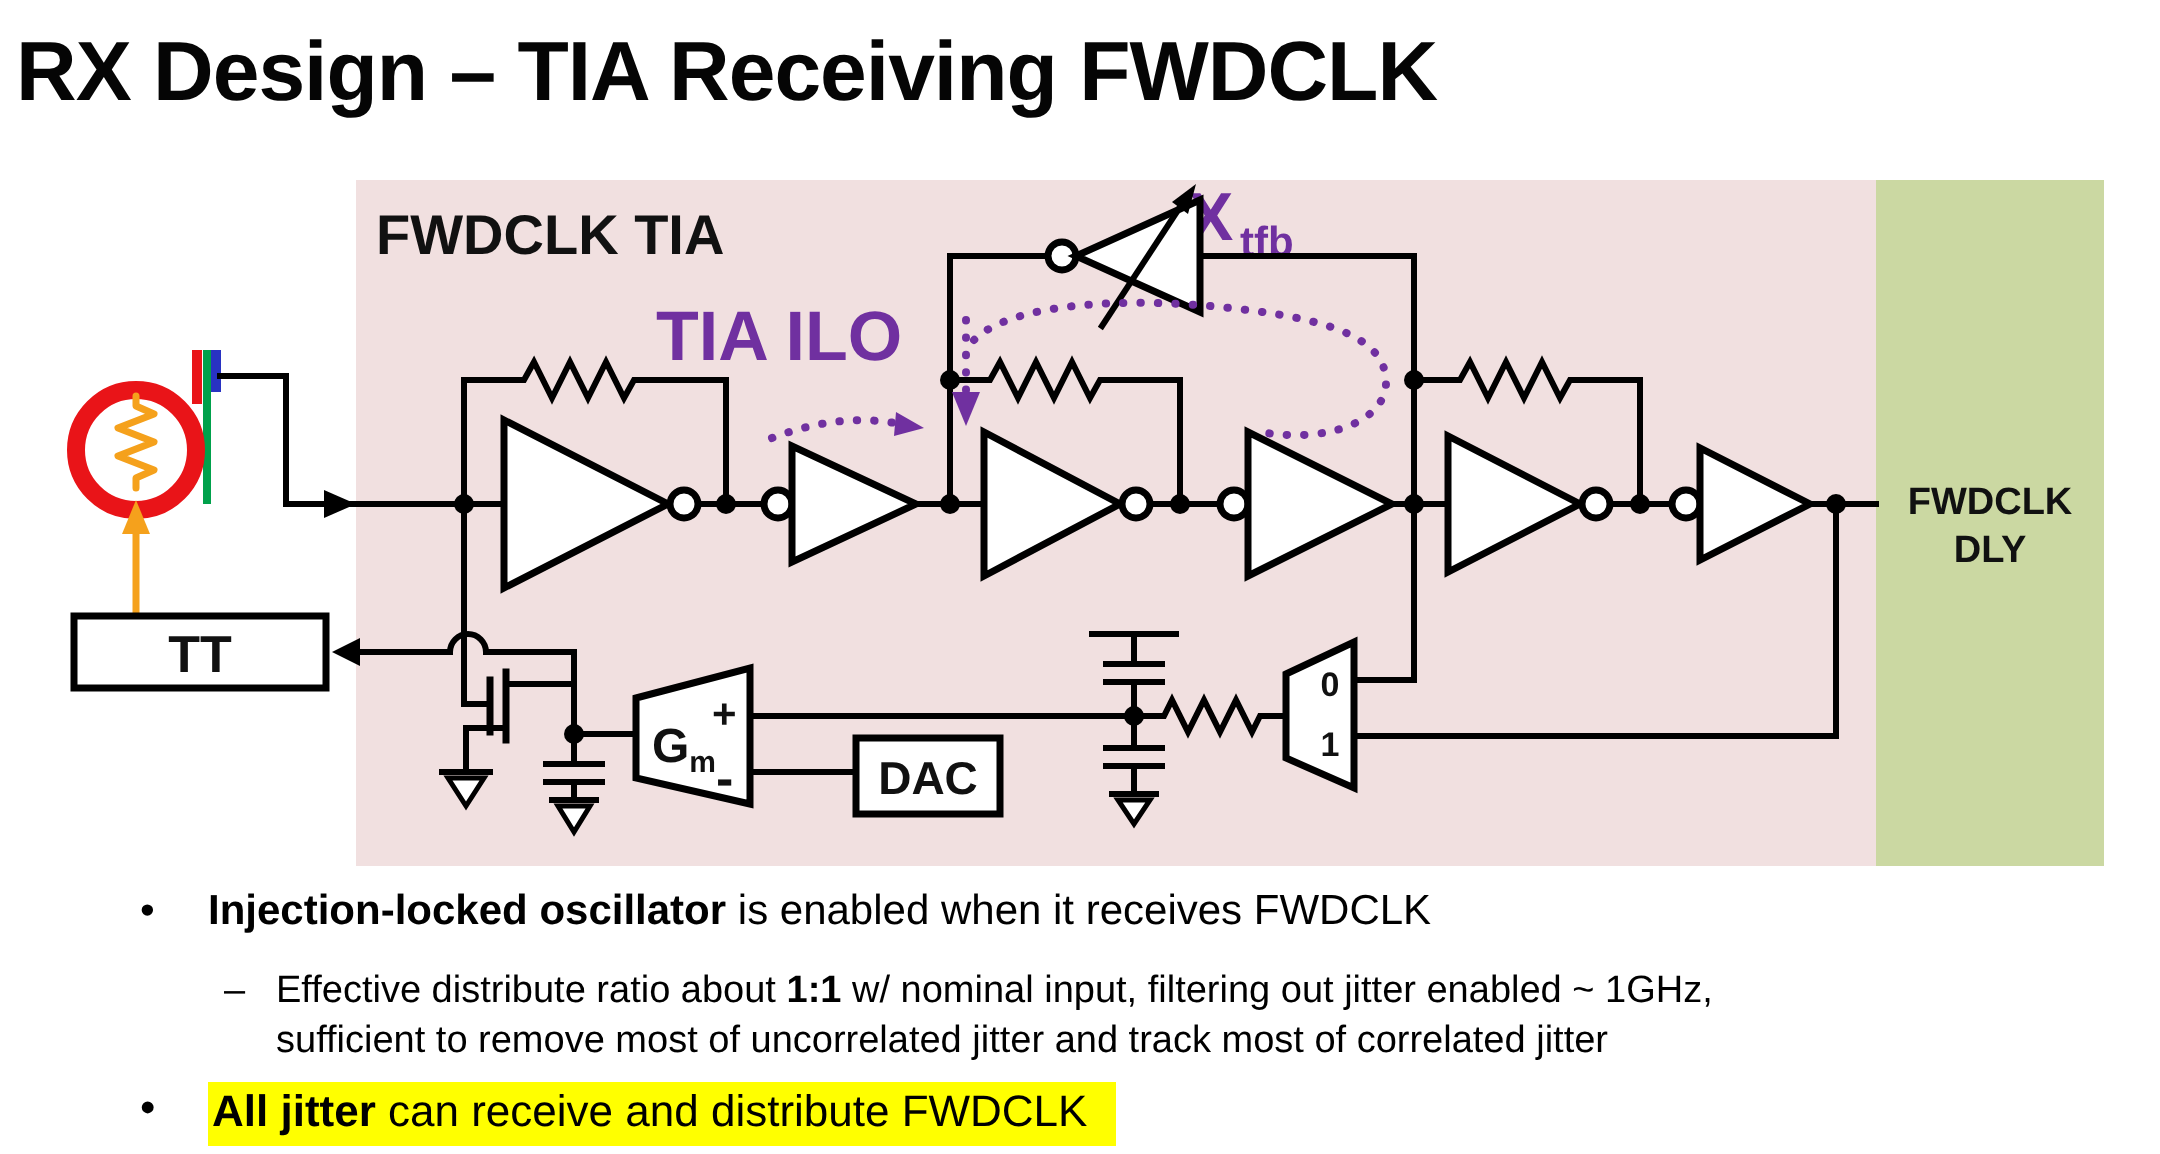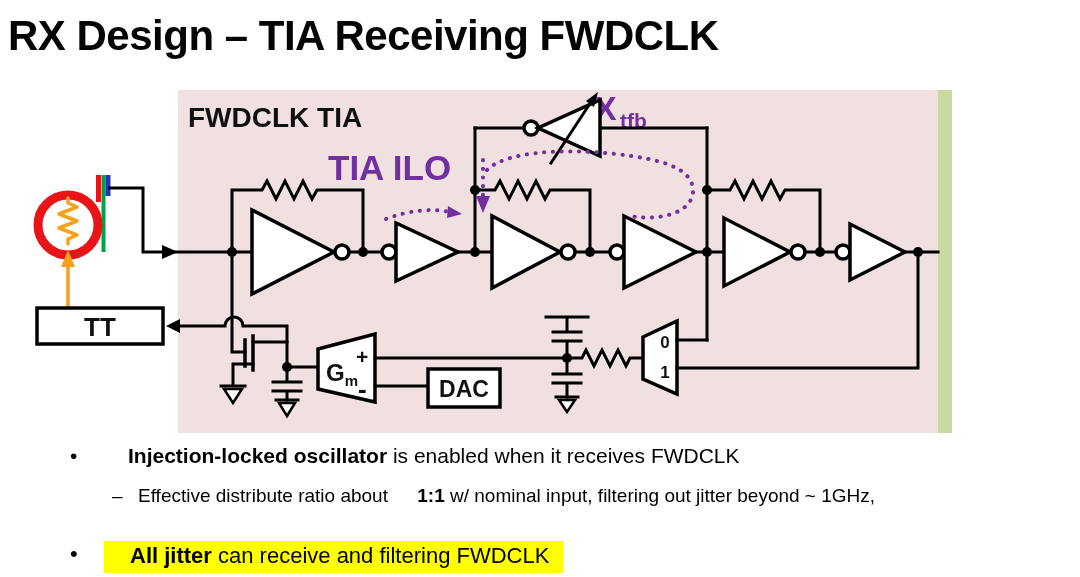"RX Design – TIA Receiving" .slide { width: 952px -> 1080px }
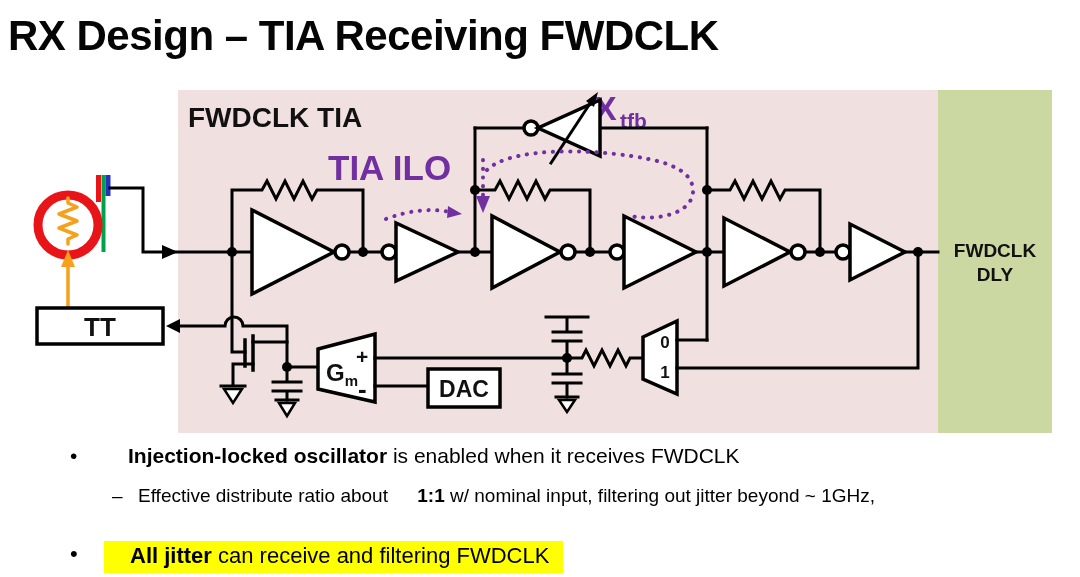"Injection-locked oscillator" b { margin-left: 24px -> none }
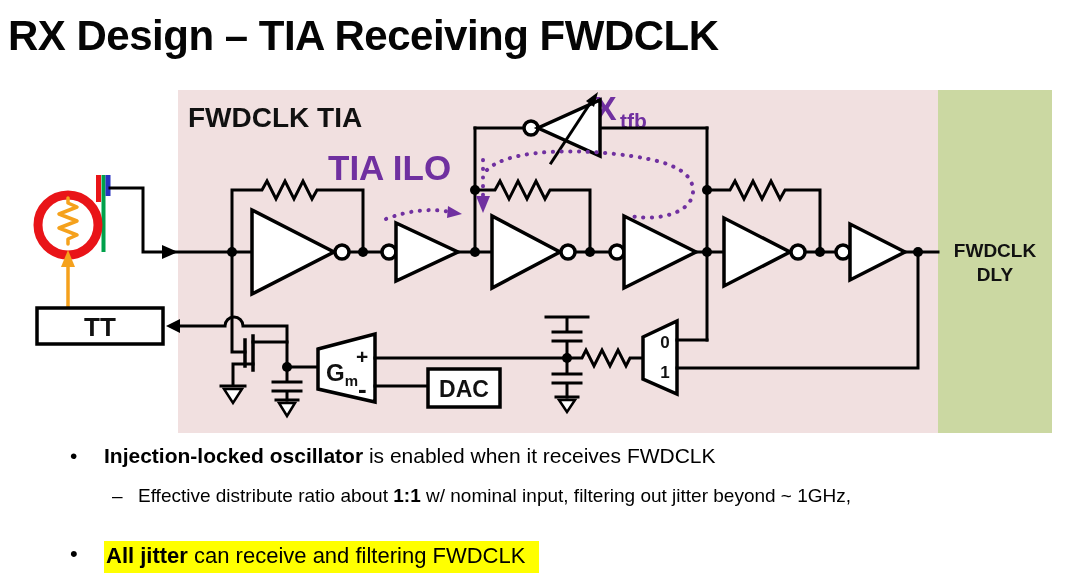"w/ nominal input, filtering out" span { text: beyond -> enabled }
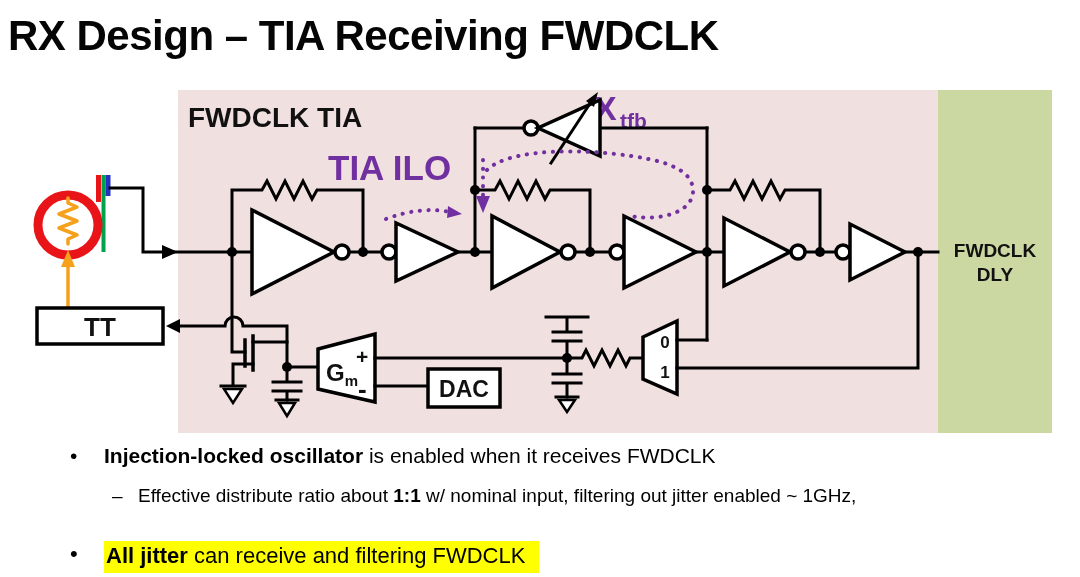"sufficient to remove most of" span { html: none -> <span>sufficient to remove most of uncorrelated jitter and track most of correlated jitter</span> }
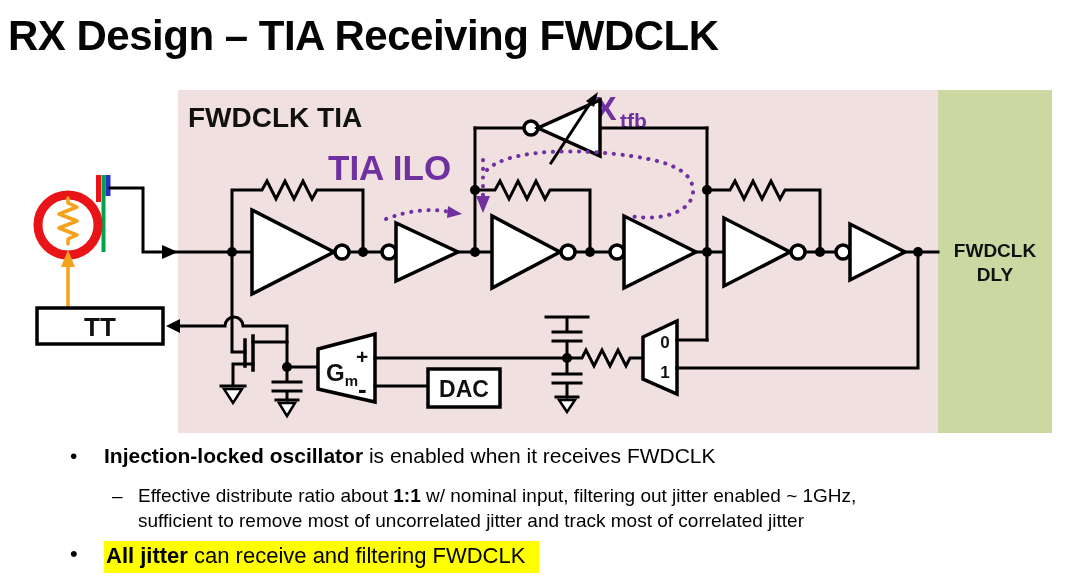"can receive and filtering FWDCLK" span { text: filtering -> distribute }
